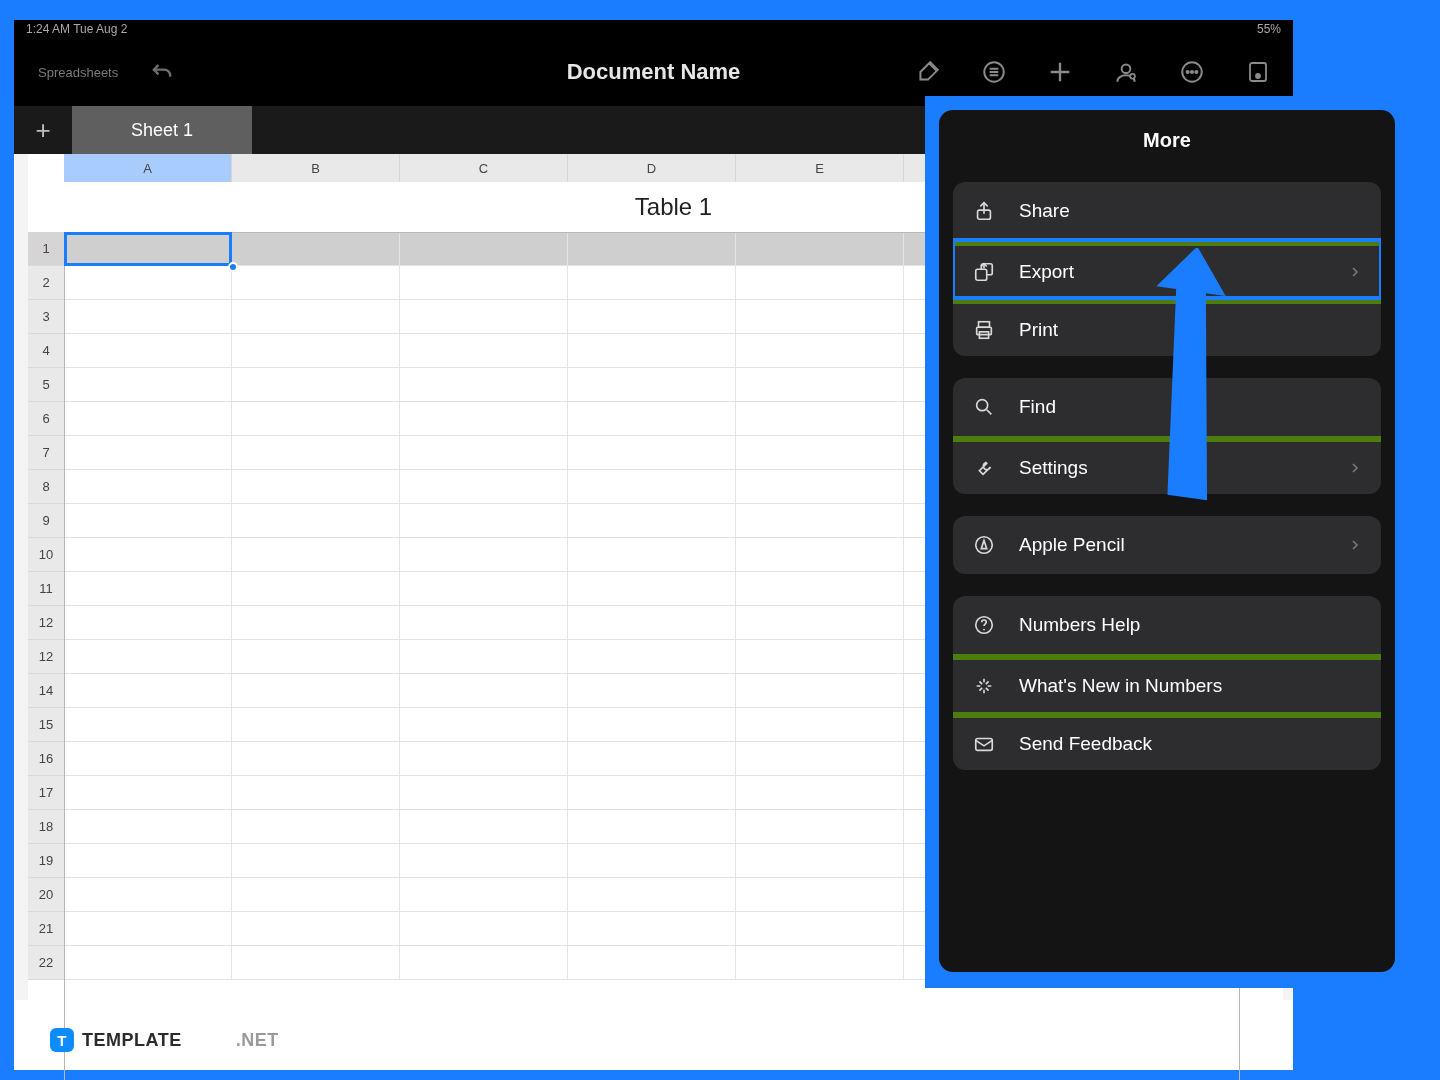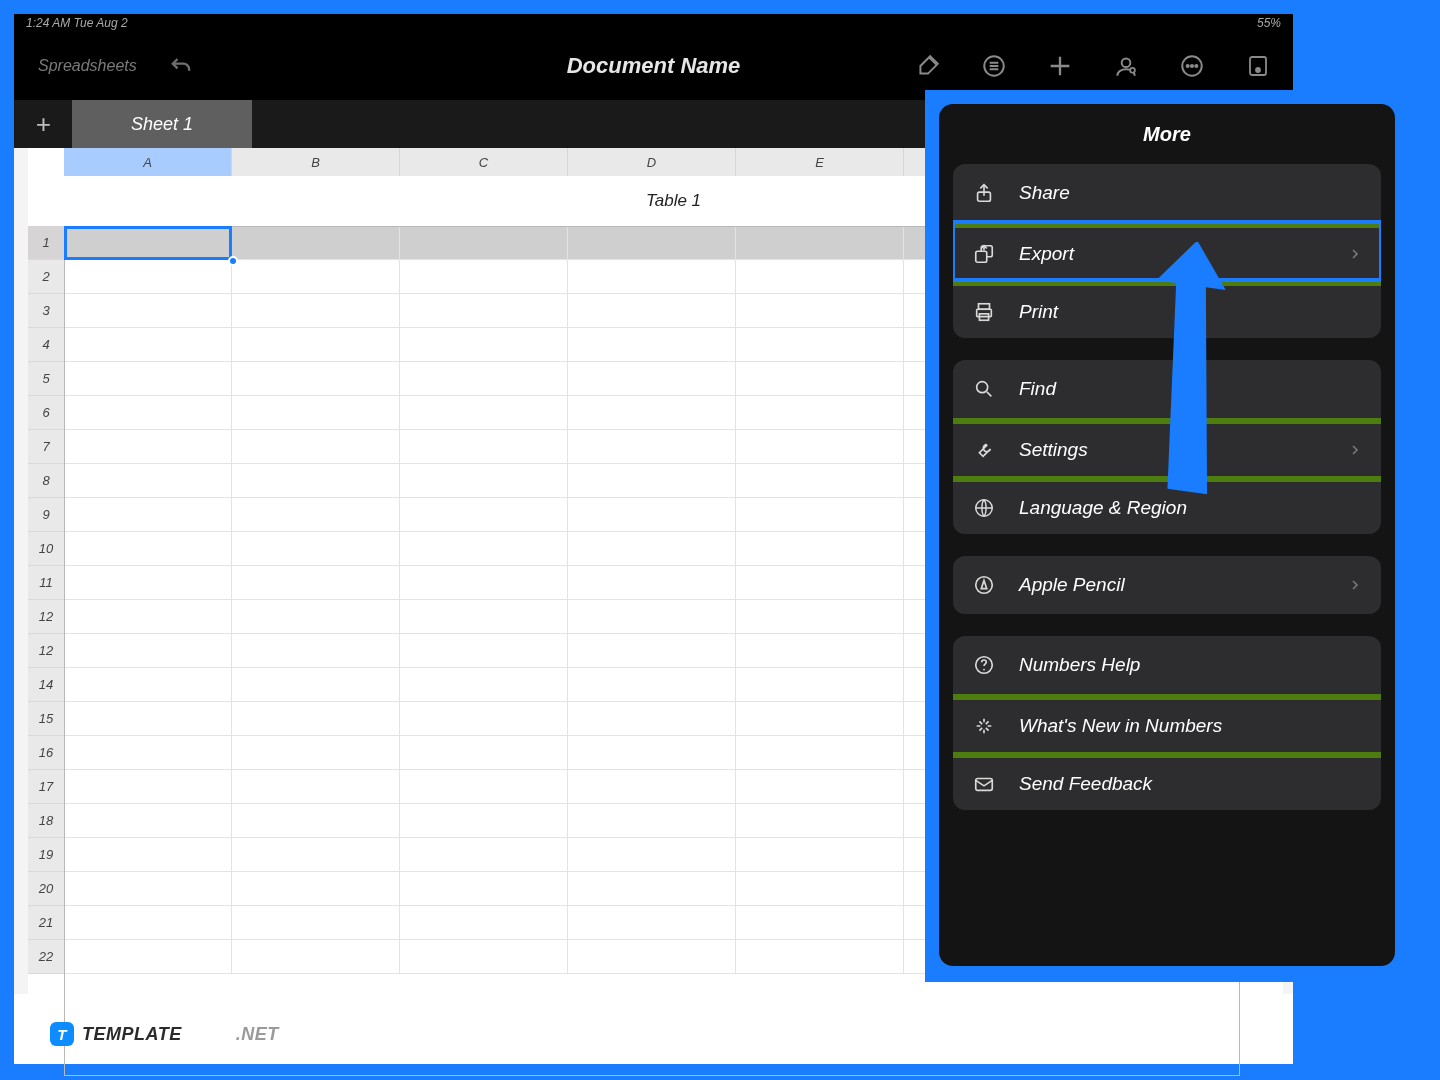"1:24 AM Tue Aug 2" .frame { font-style: italic -> none; top: 14px -> 20px }
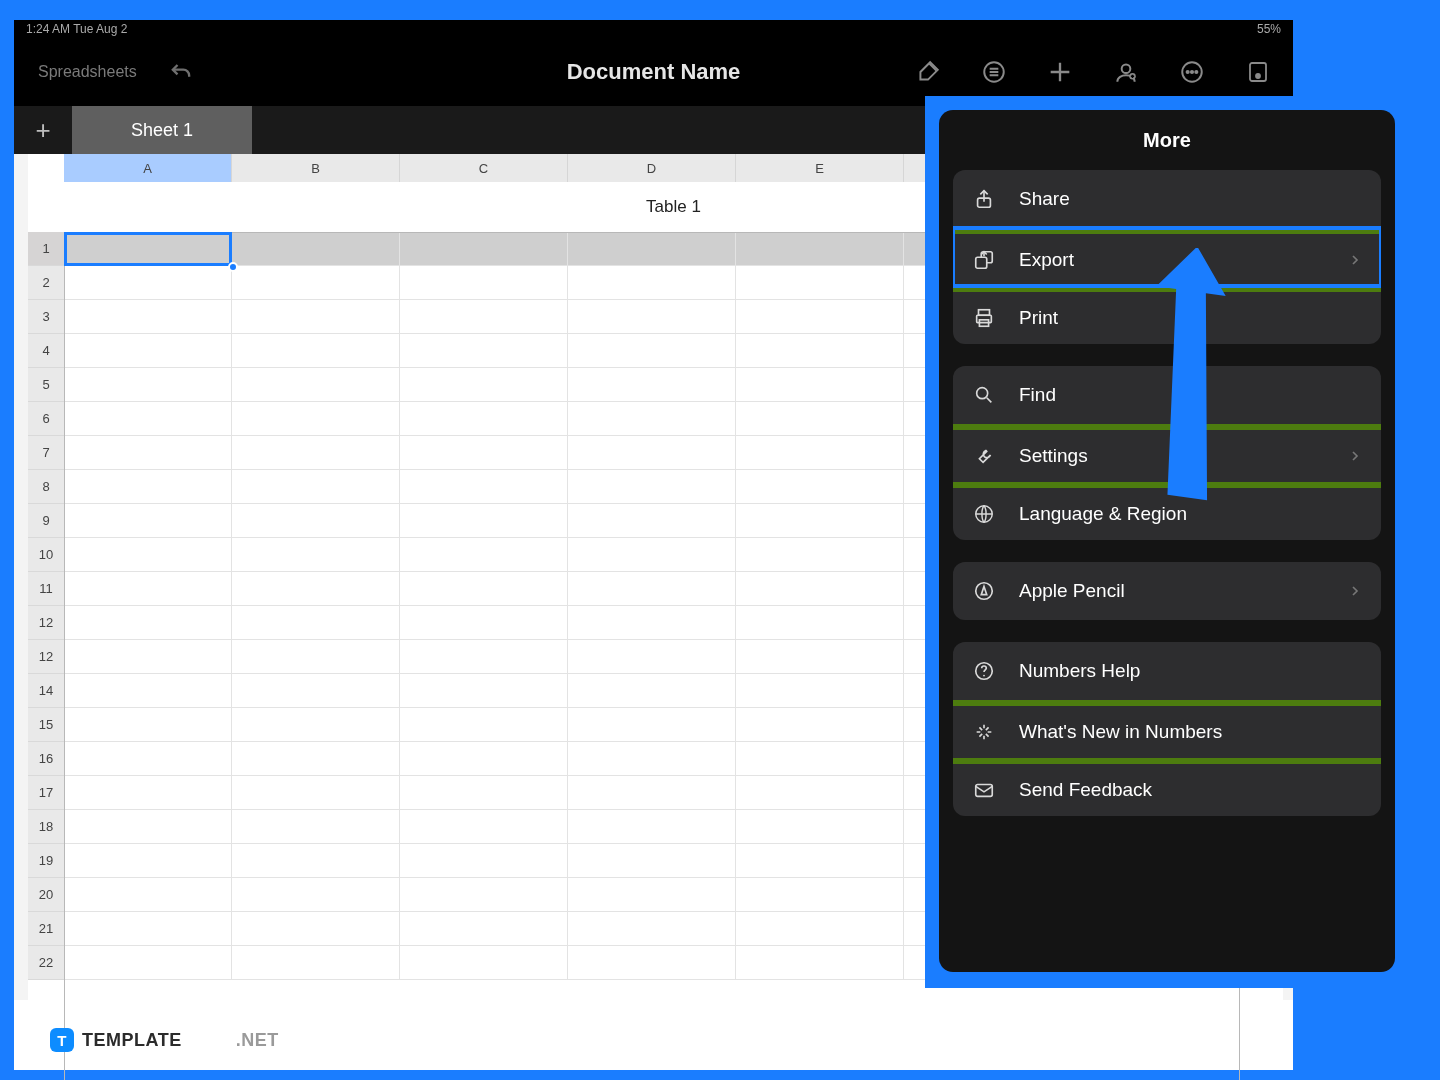"Spreadsheets" .toolbar .back { font-size: 16px -> 13px }
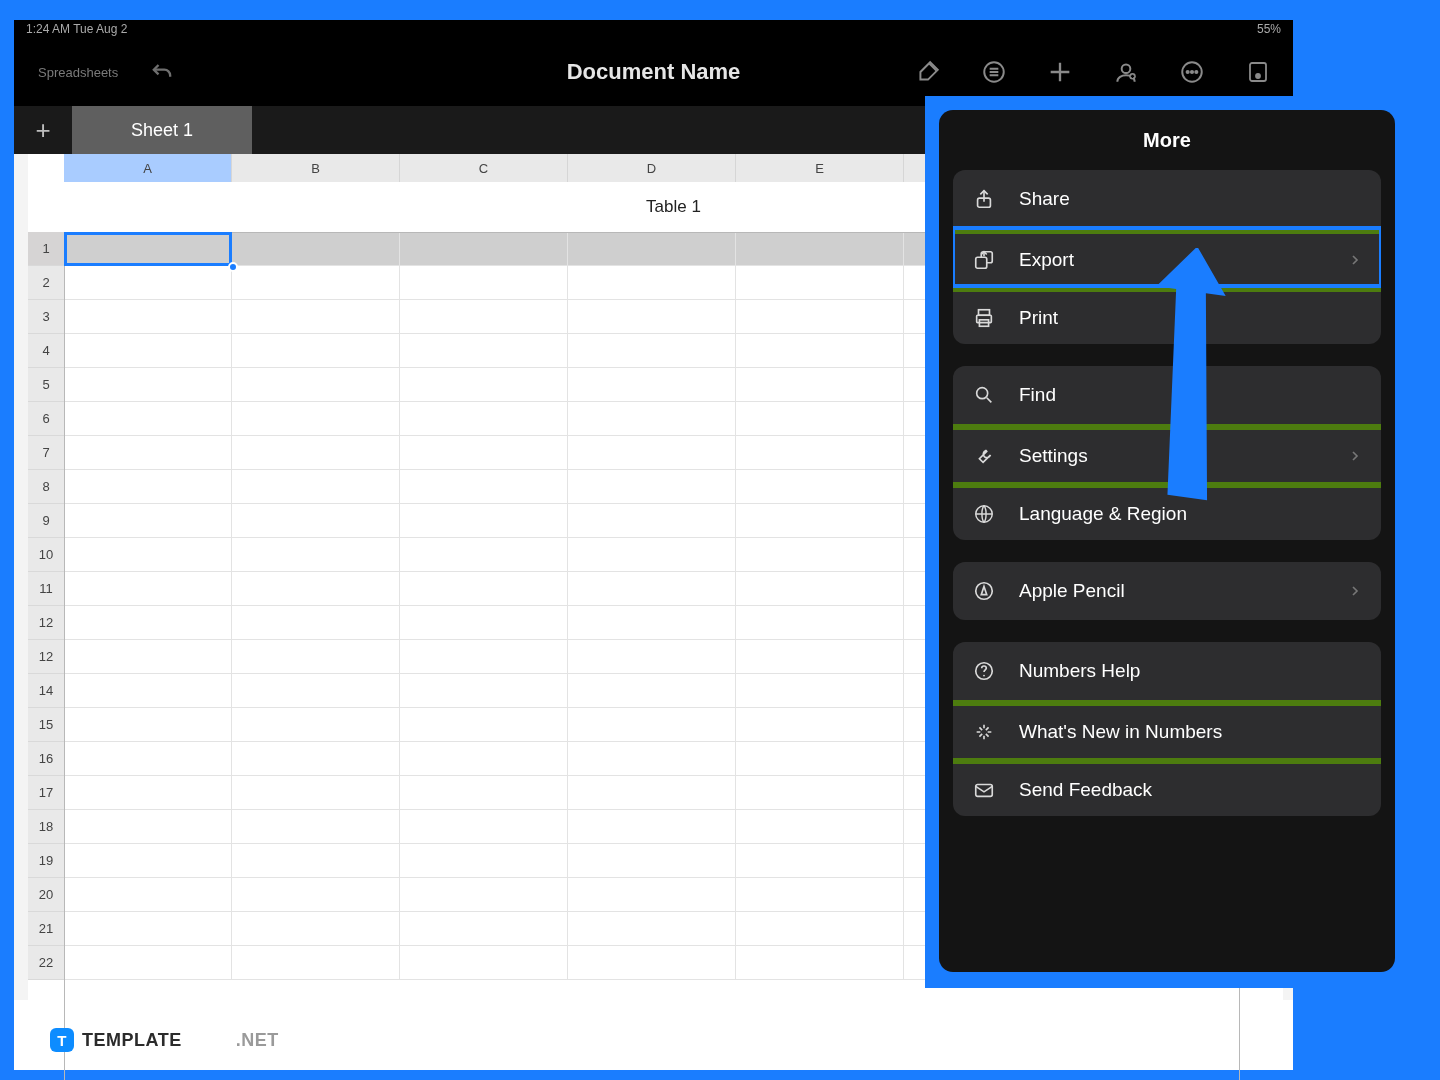"Table 1" .tabletitle { font-size: 17px -> 24px }
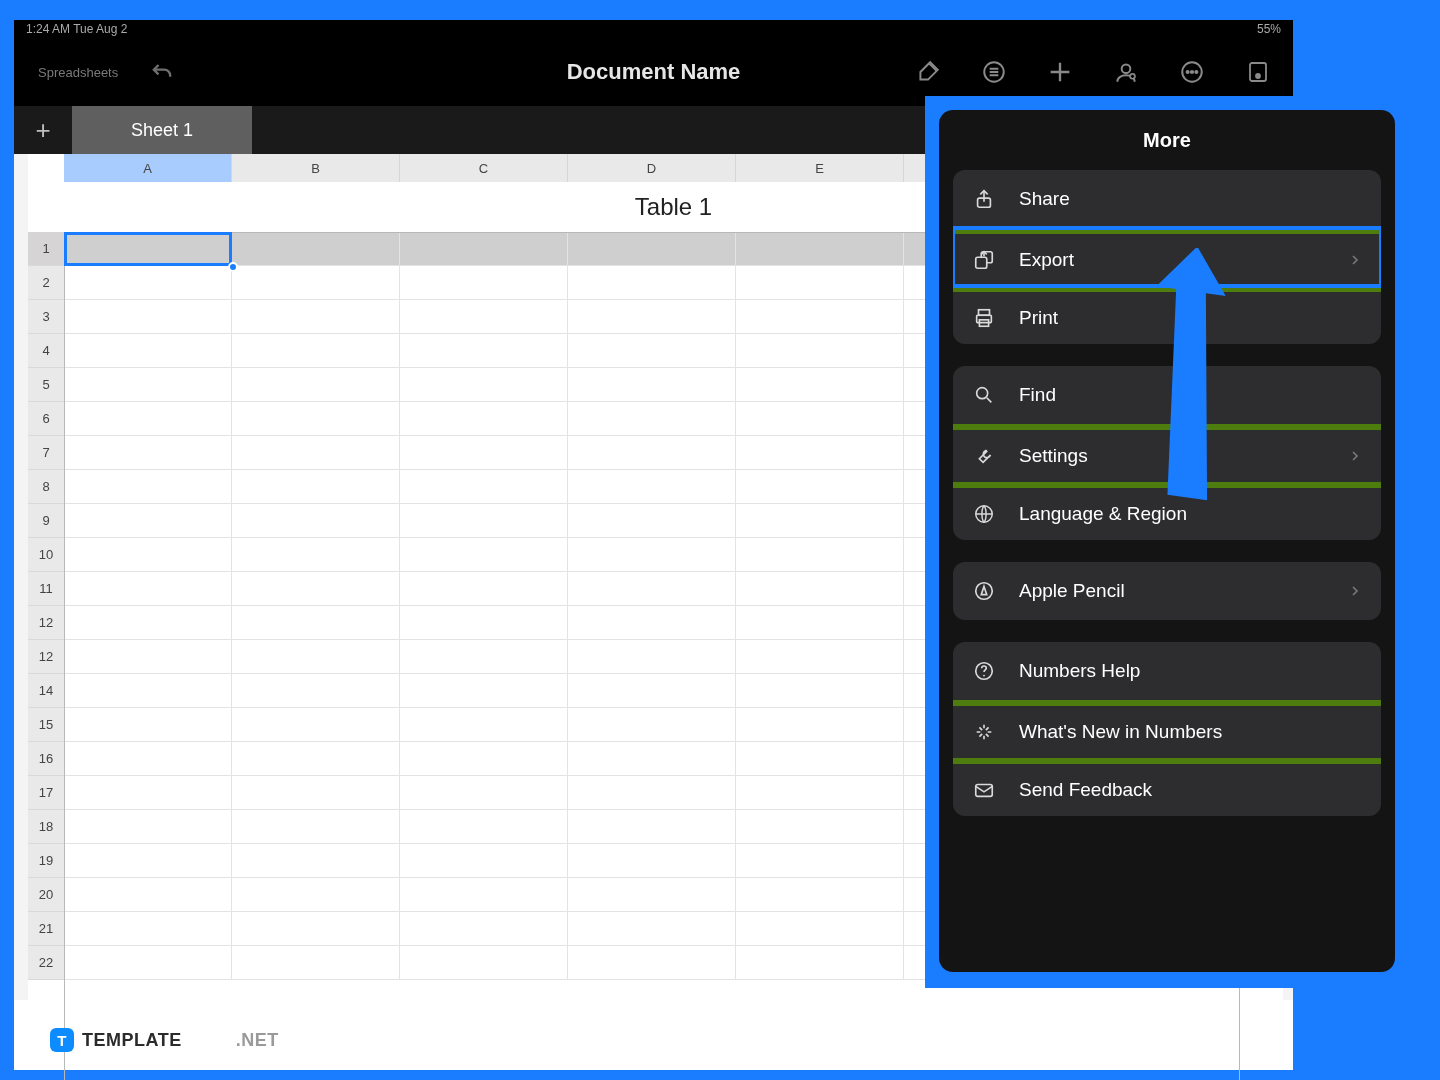"Share" .grp { margin: 0 14px 22px 14px -> 12px 14px 22px 14px }
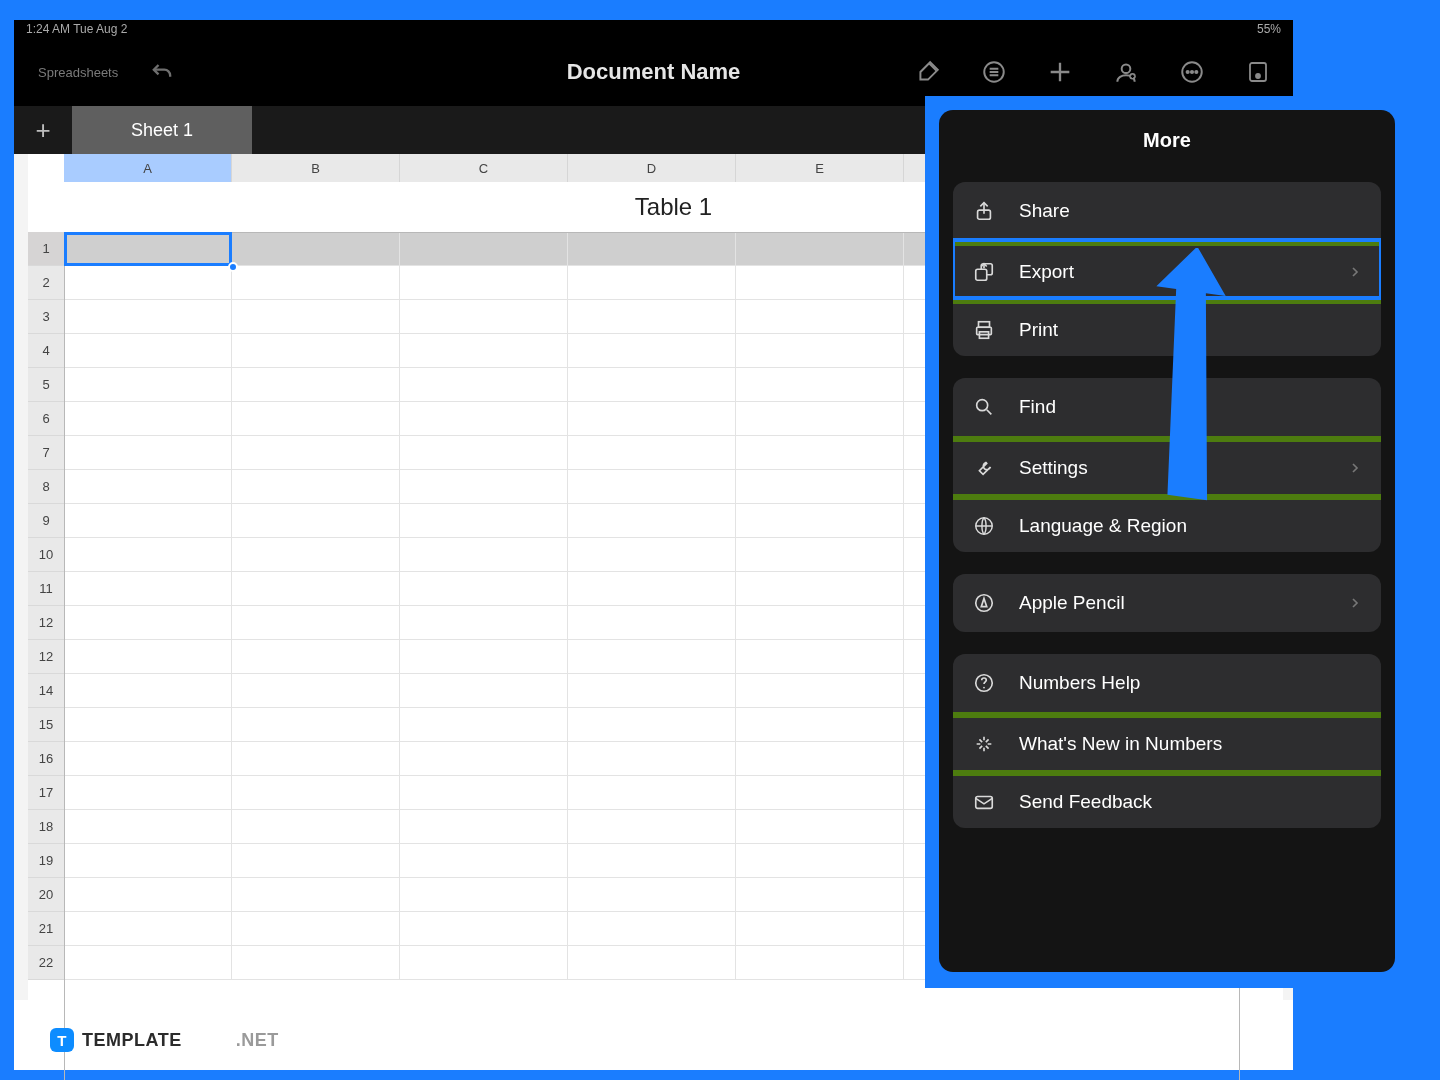"Language & Region" div.mitem { html: <div> <span> <svg> <circle></circle> <path></path> </svg> </span> <span>Language &amp; Region</span> </div> -> none }
